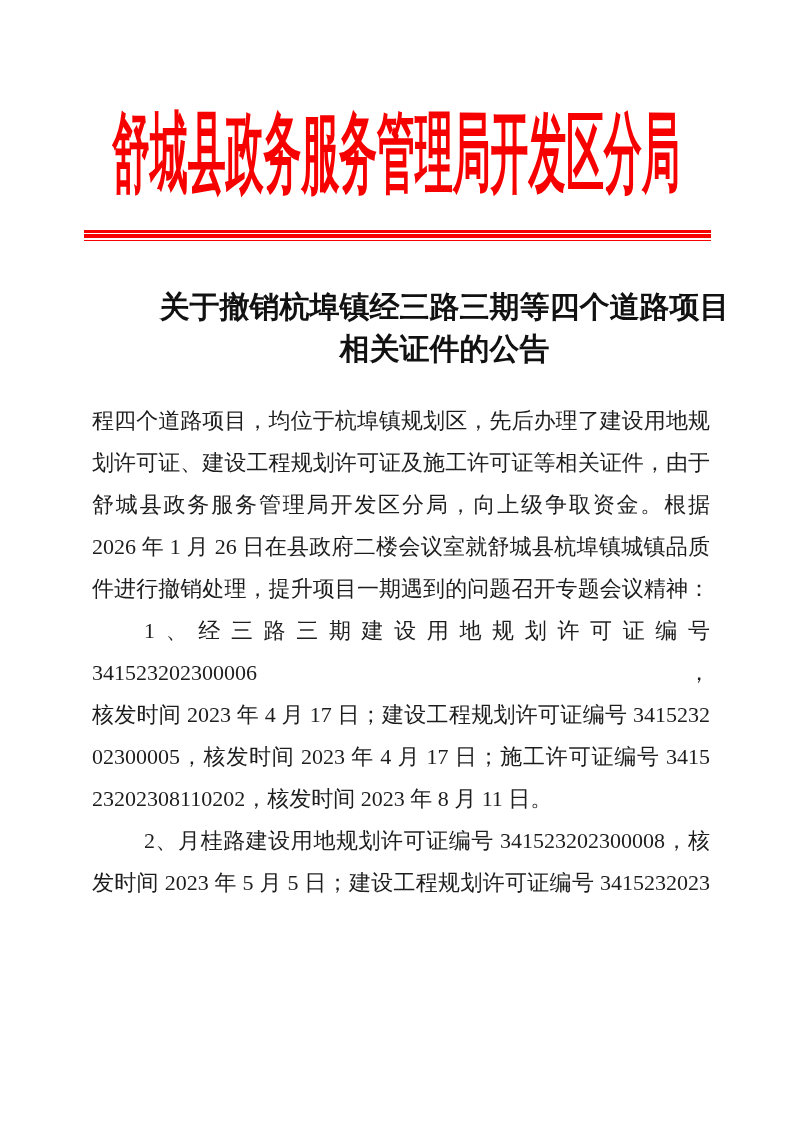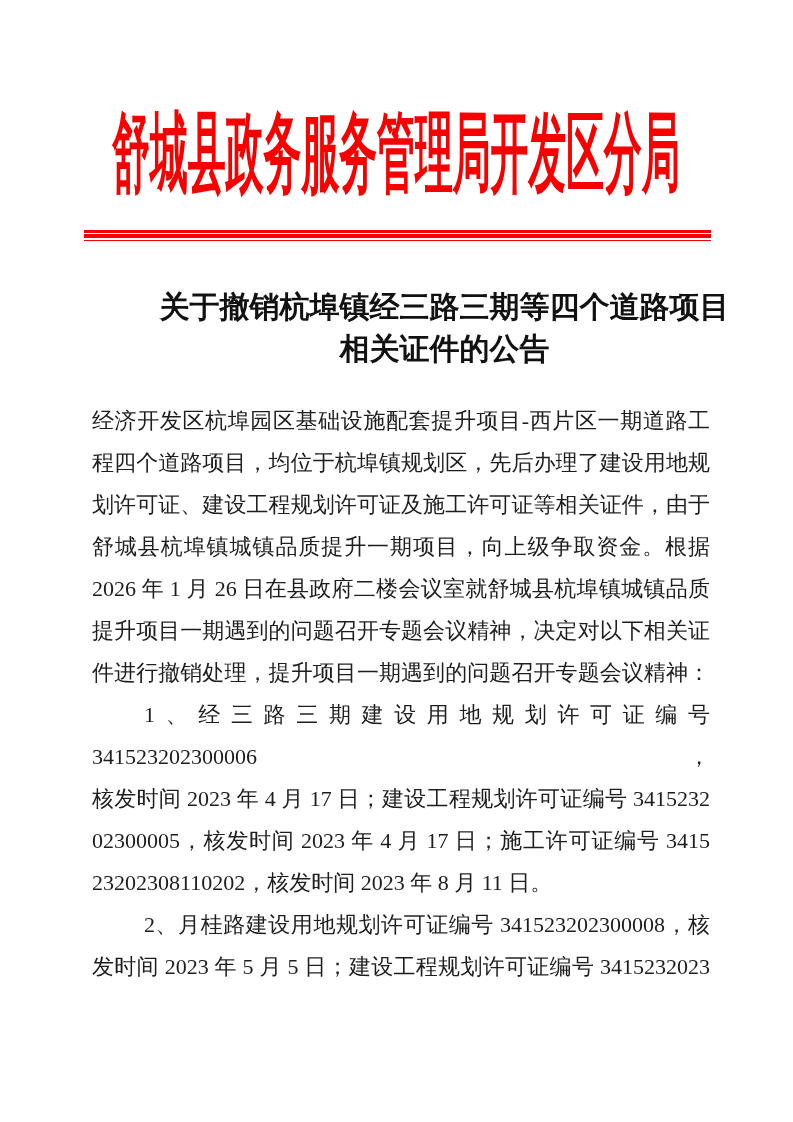"经济开发区杭埠园区基础设施配套提升项目-西片区一期道路工" div.bline { html: <div>经济开发区杭埠园区基础设施配套提升项目-西片区一期道路工</div> -> none }
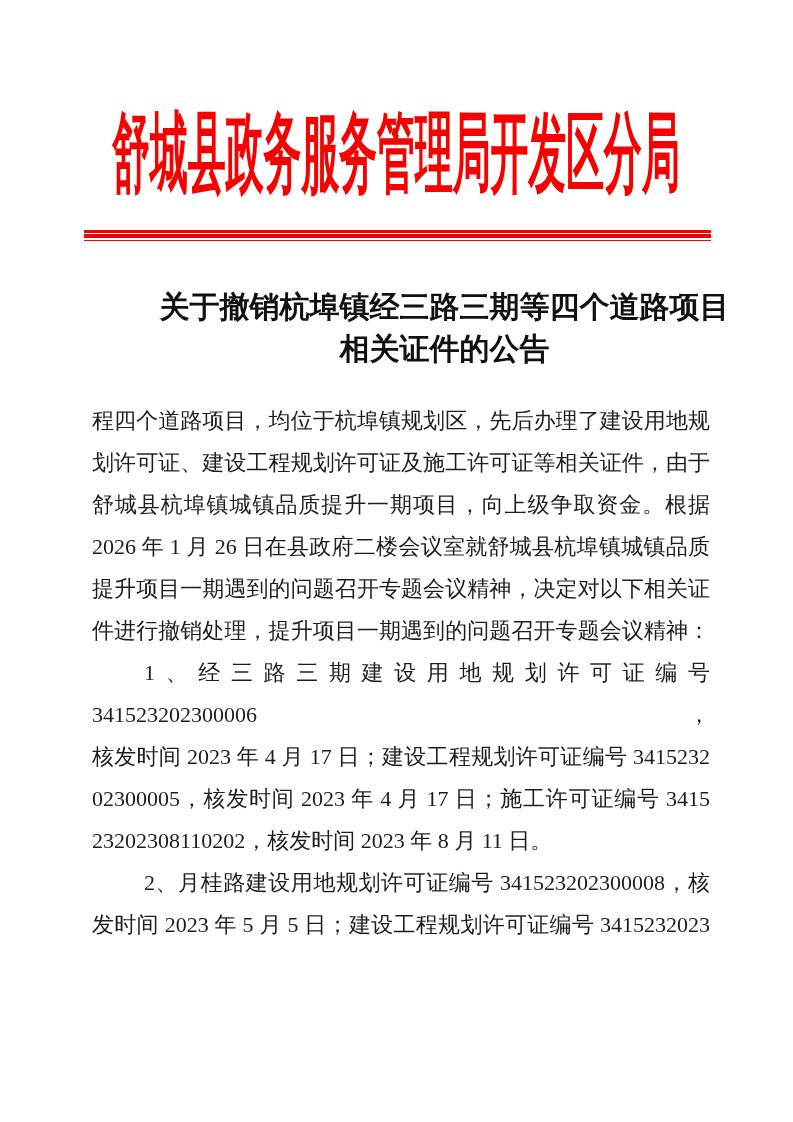"舒城县杭埠镇城镇品质提升一期项目，向上级争取资金。根据" div.bline { text: 杭埠镇城镇品质提升一期项目 -> 政务服务管理局开发区分局 }
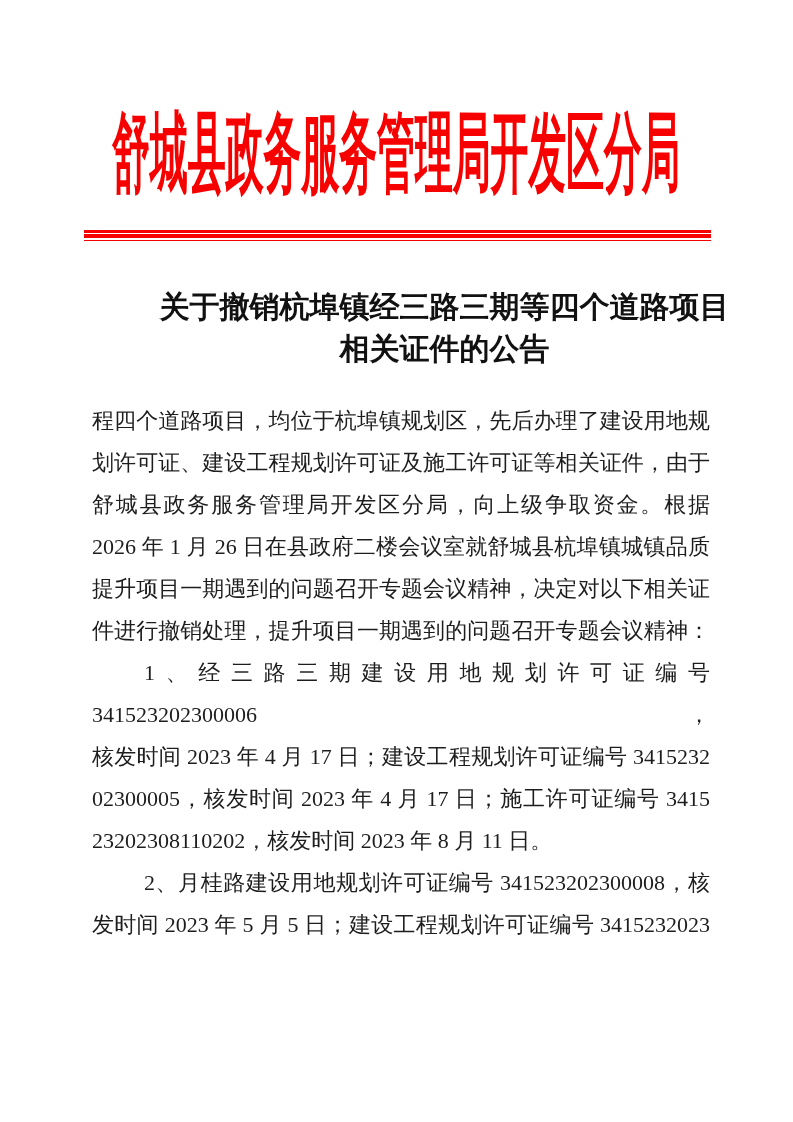"提升项目一期遇到的问题召开专题会议精神，决定对以下相关证" div.bline { html: <div>提升项目一期遇到的问题召开专题会议精神，决定对以下相关证</div> -> none }
